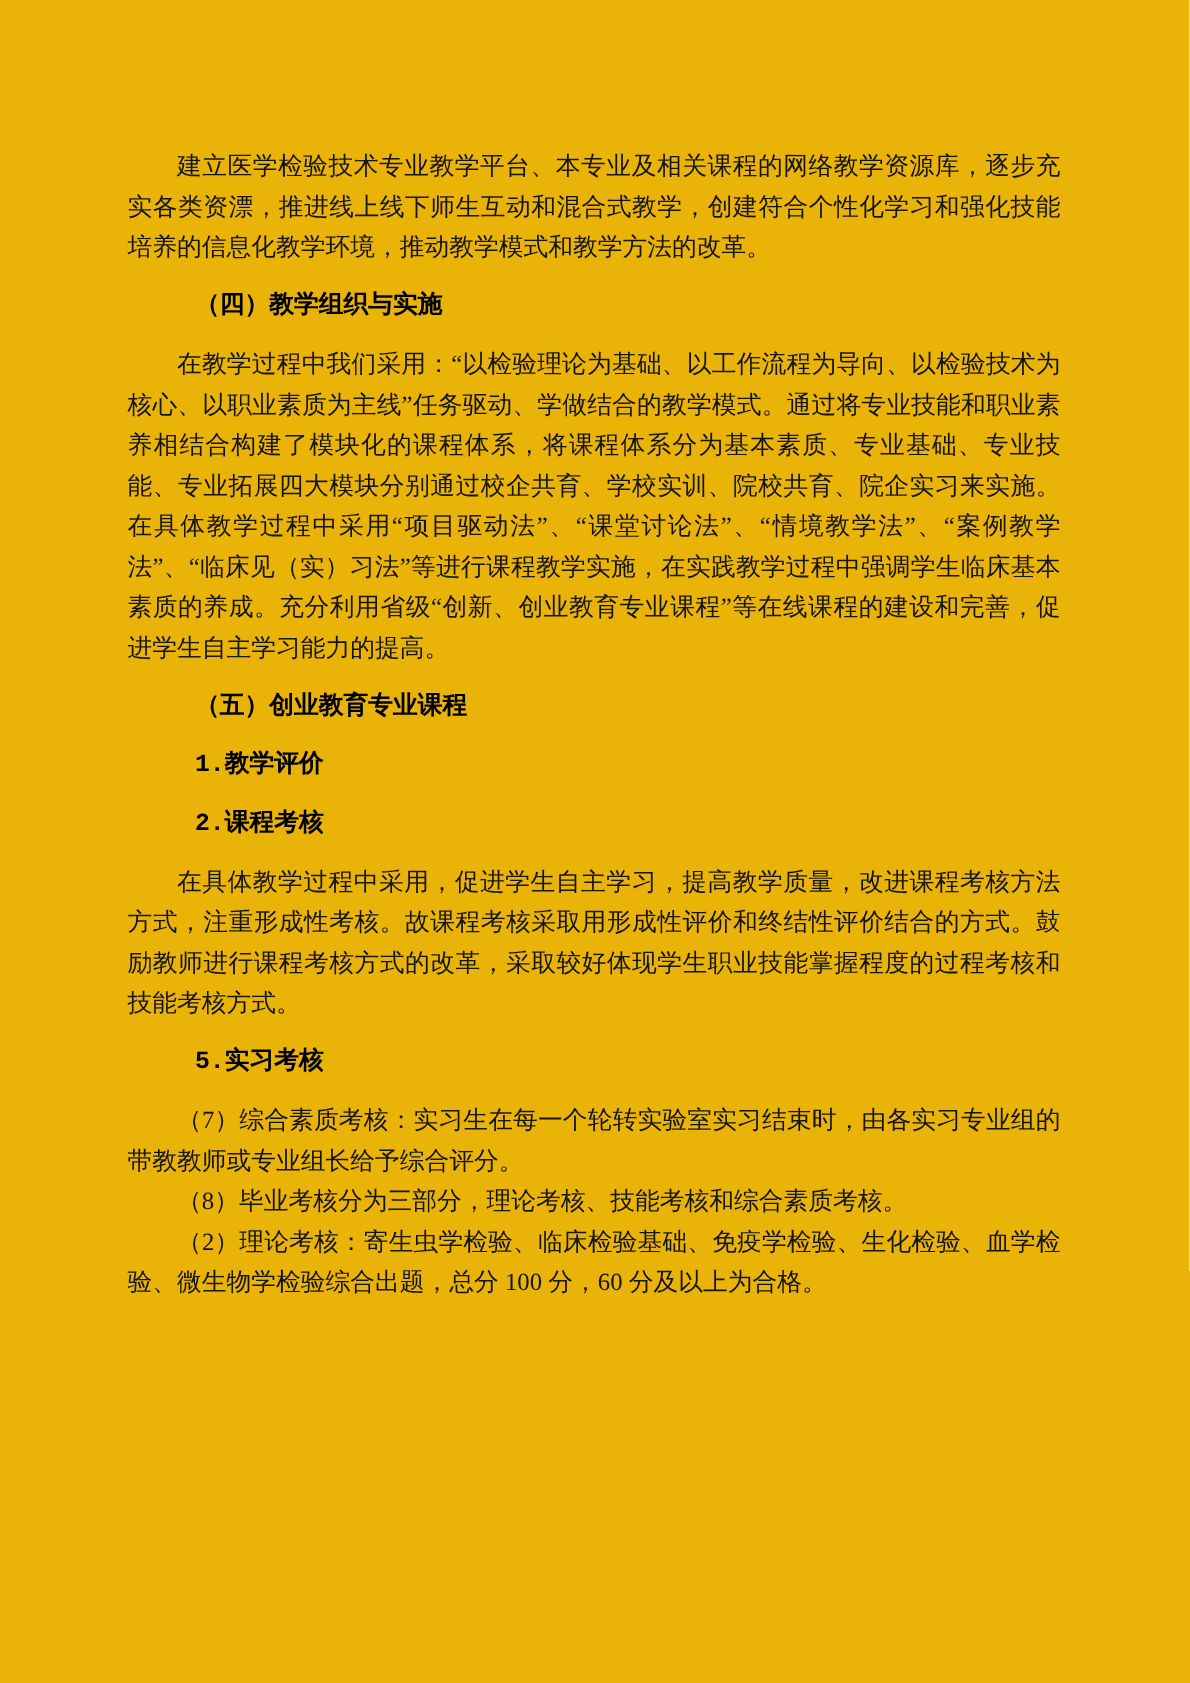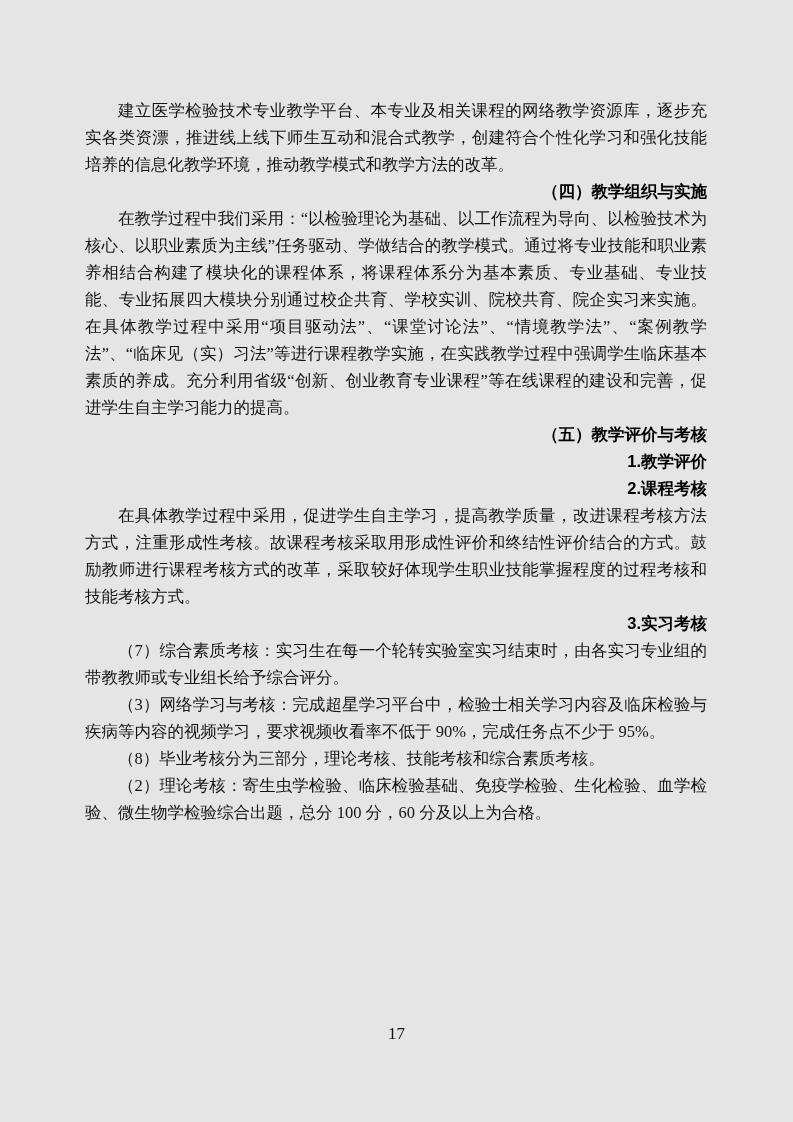"建立医学检验技术专业教学平台、本专业及相关课程的网络教学资源库，逐步充实各类资漂" .page { background: #e5e5e5 -> #eab308 }
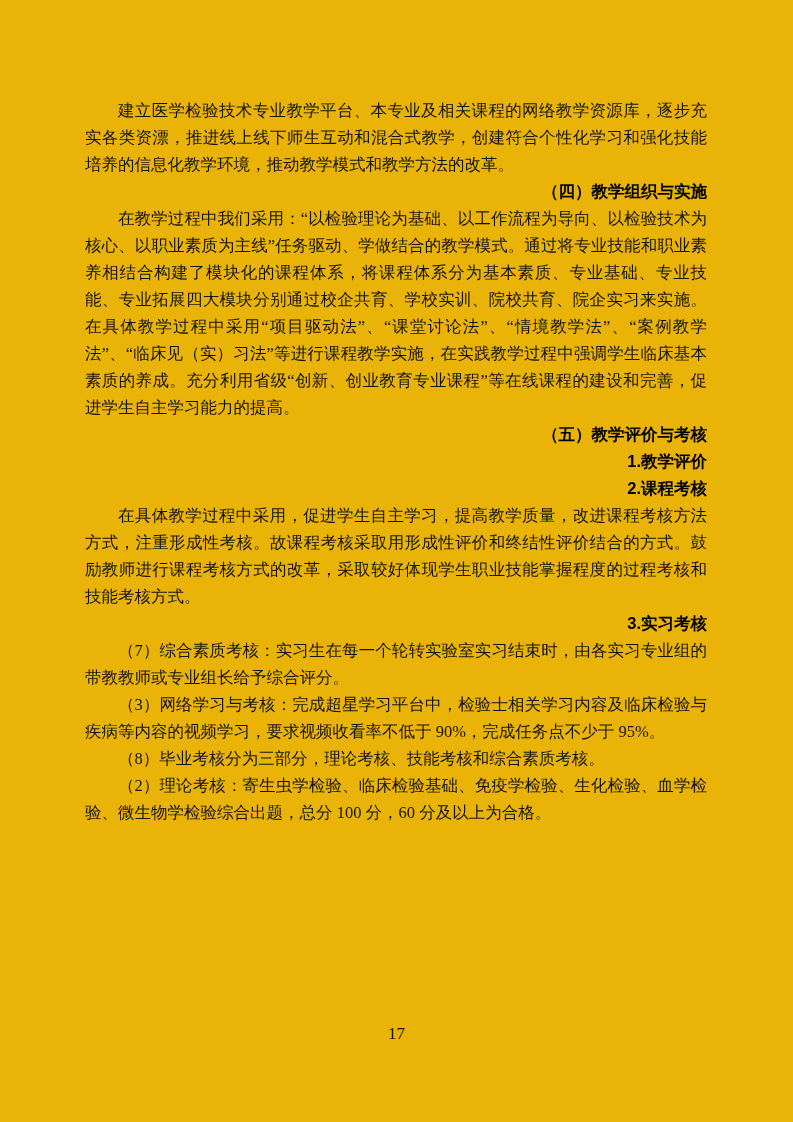"（四）教学组织与实施" .heading1, .heading2 { font-family: Liberation Sans, sans-serif -> Liberation Mono, monospace; margin: 0 -> 12px; text-align: right -> left }
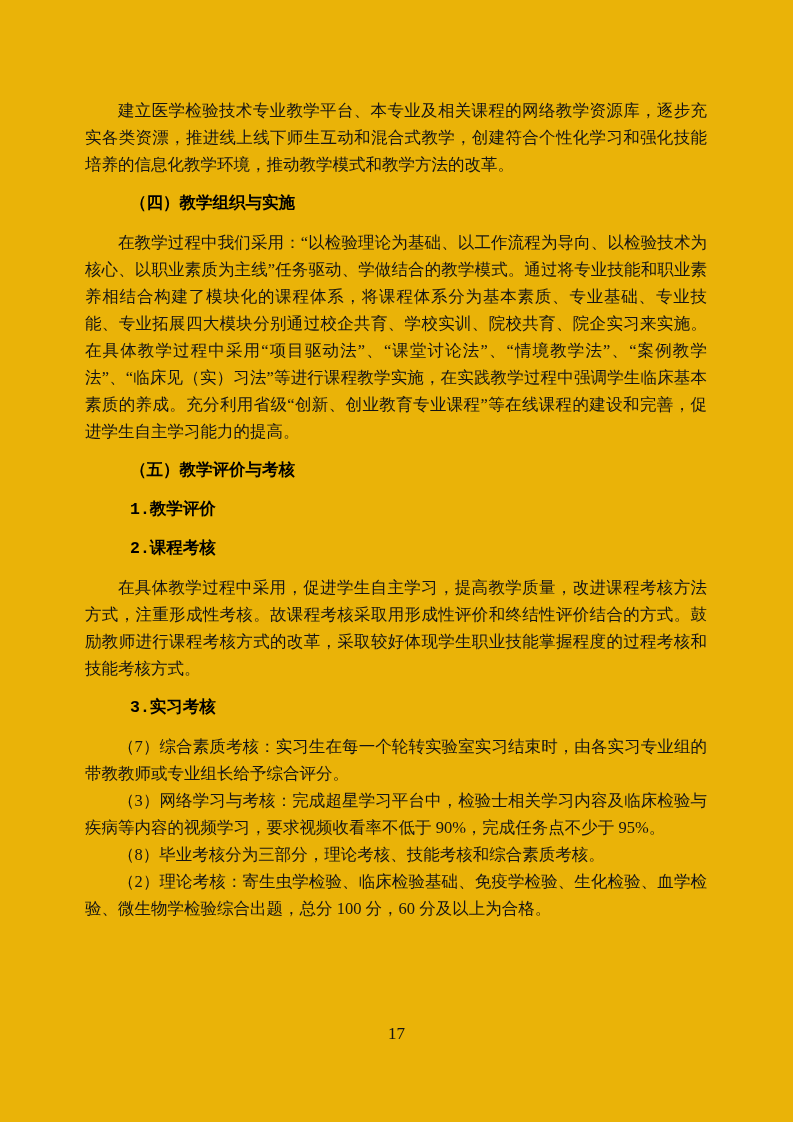"（五）教学评价与考核" p.heading1 { text: 教学评价与考核 -> 创业教育专业课程 }
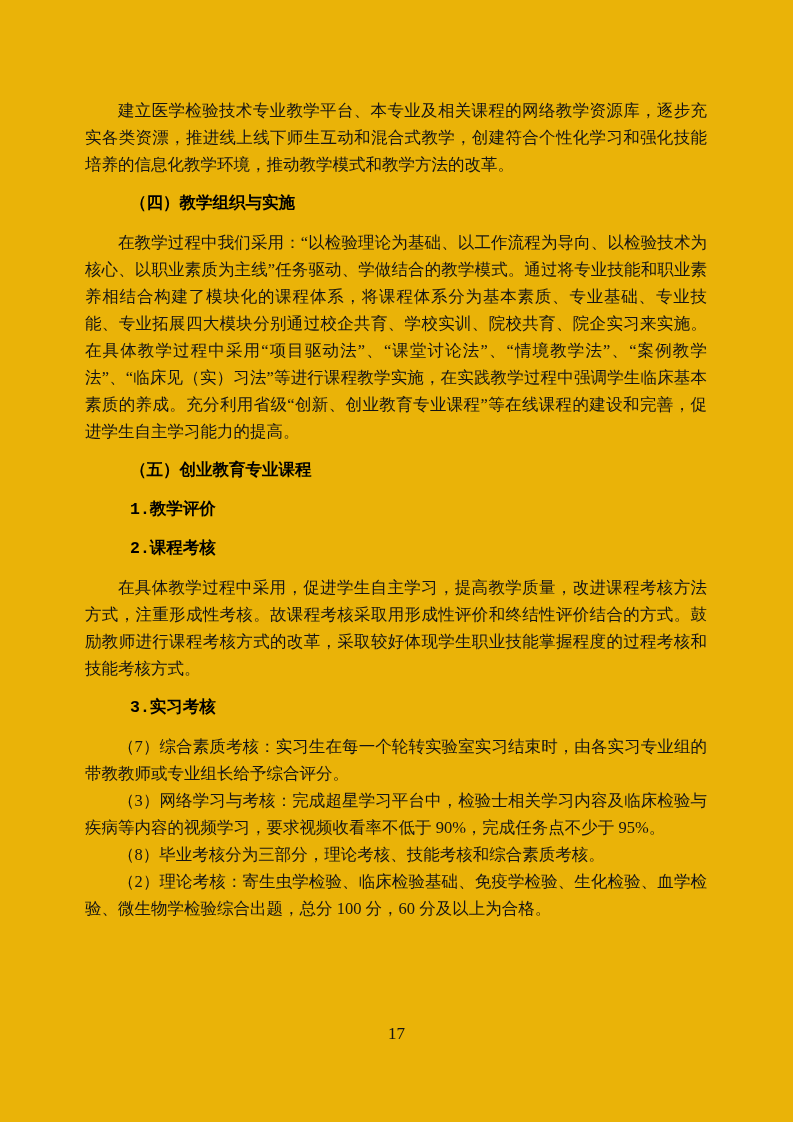"3.实习考核" p.heading2 { text: 3 -> 5 }
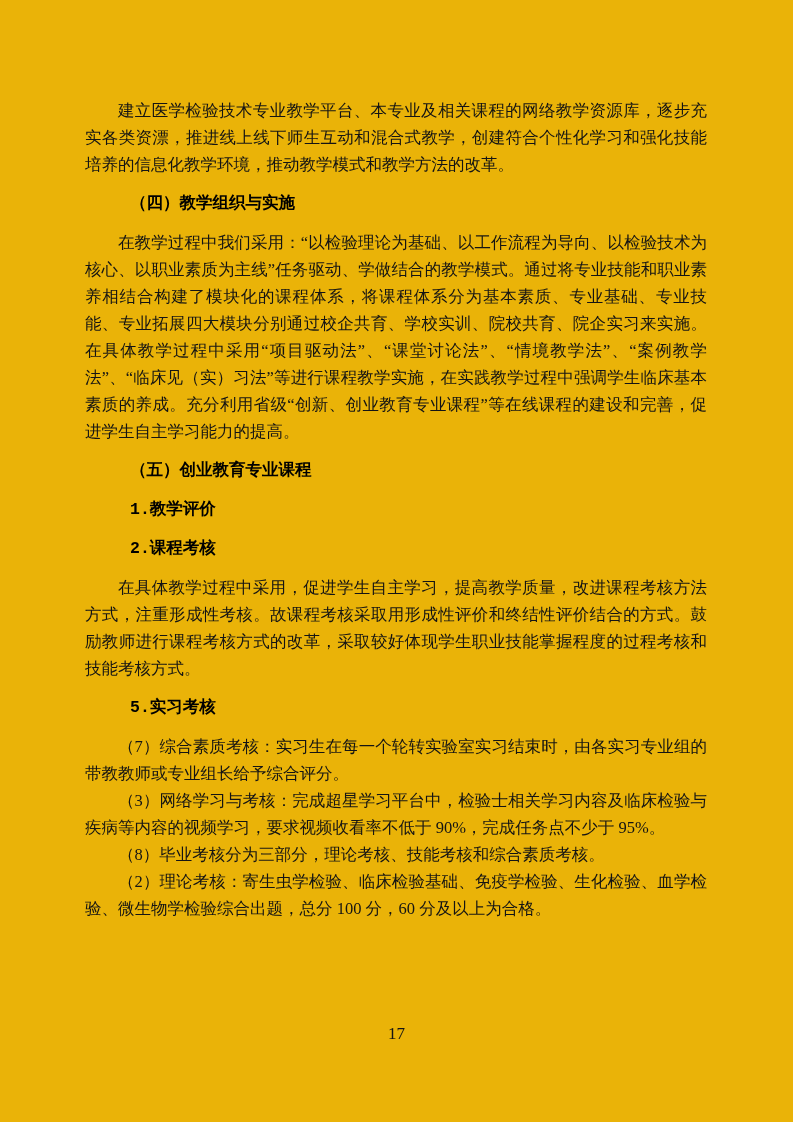"（3）网络学习与考核：完成超星学习平台中，检验士相关学习内容及临床检验与疾病等内" p.para { html: <p>（3）网络学习与考核：完成超星学习平台中，检验士相关学习内容及临床检验与疾病等内容的视频学习，要求视频收看率不低于 90%，完成任务点不少于 95%。</p> -> none }
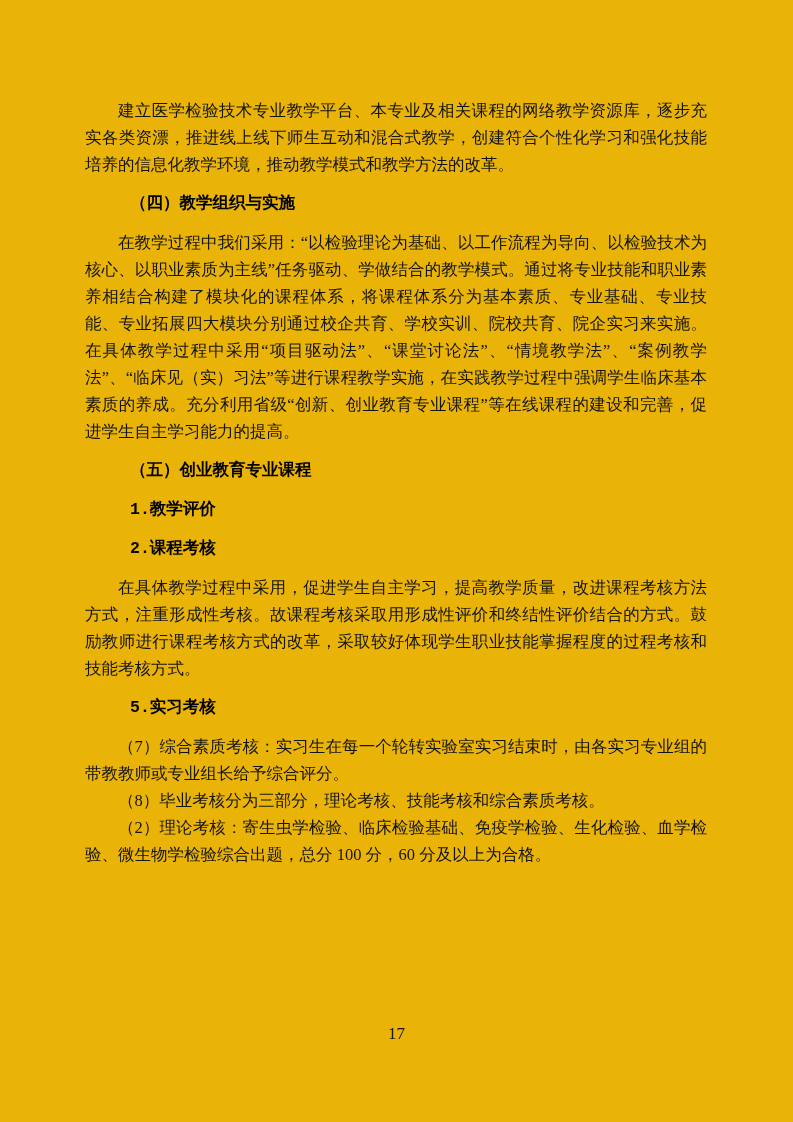"17" div.footer { html: <div>17</div> -> none }
